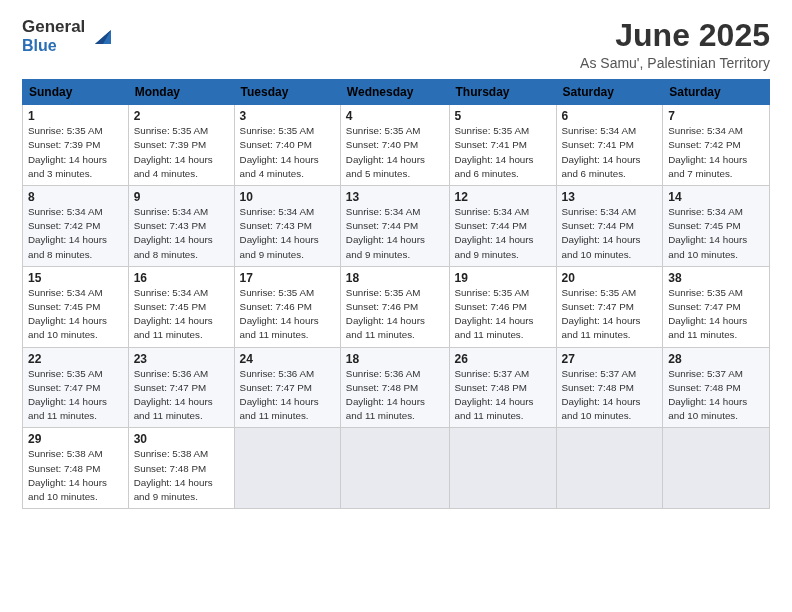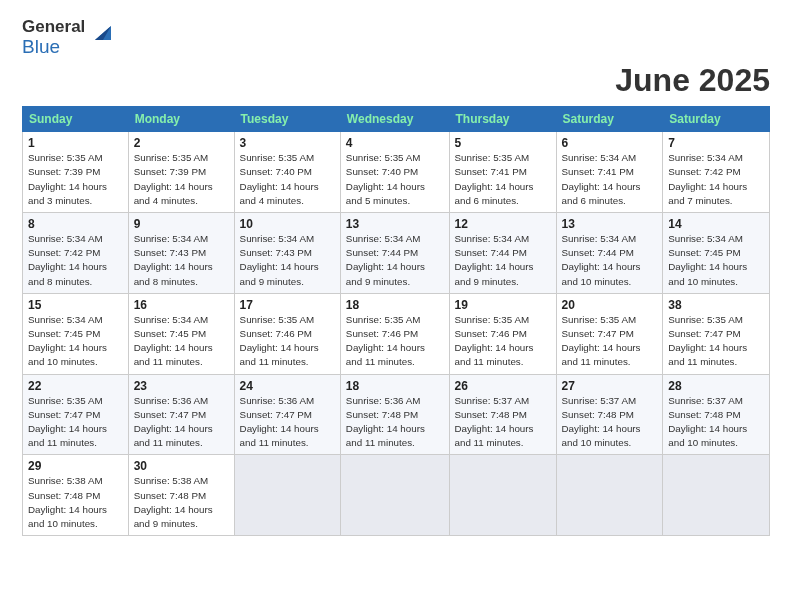"General" .logo { align-items: flex-start -> center }
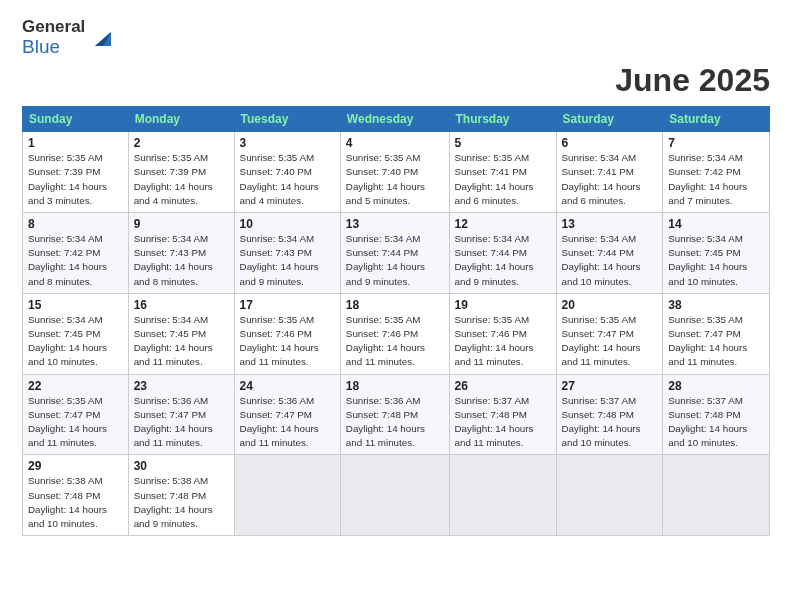"Blue" .logo-blue { font-size: 19px -> 16px; font-weight: normal -> bold }
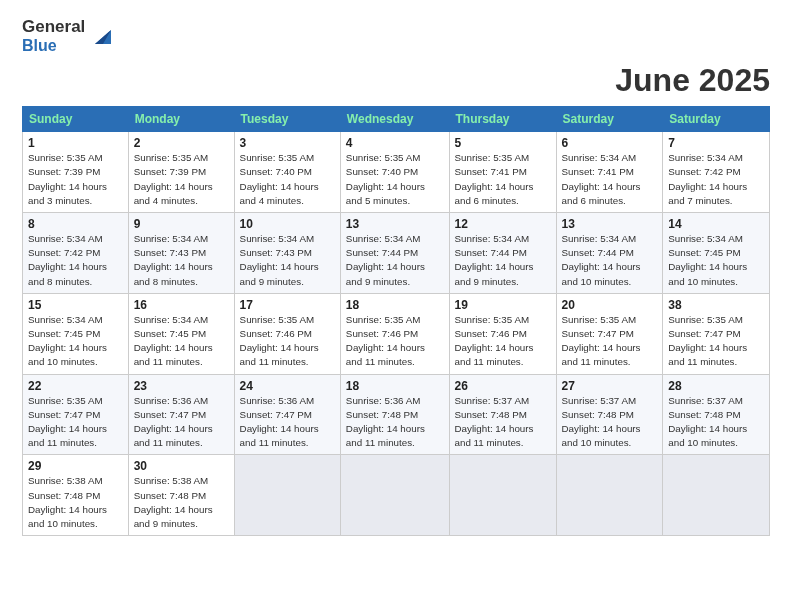"June 2025" .main-title { margin-top: 45px -> none }
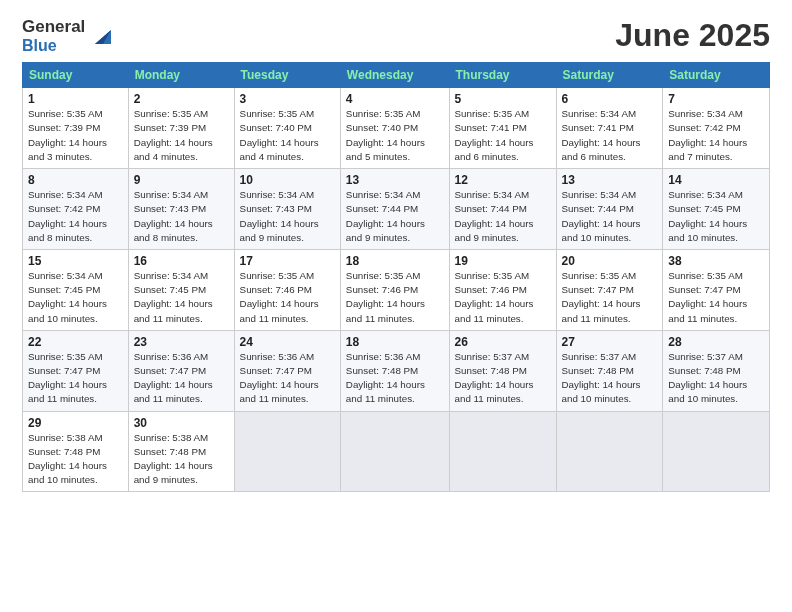"As Samu', Palestinian Territory" div.subtitle { html: none -> <div>As Samu', Palestinian Territory</div> }
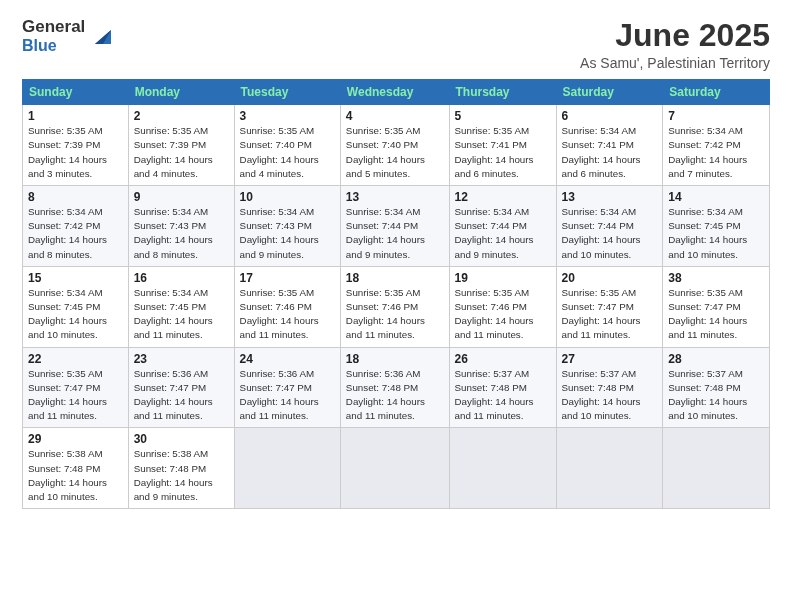"Sunday" .calendar thead tr th { color: #86efac -> #000000 }
